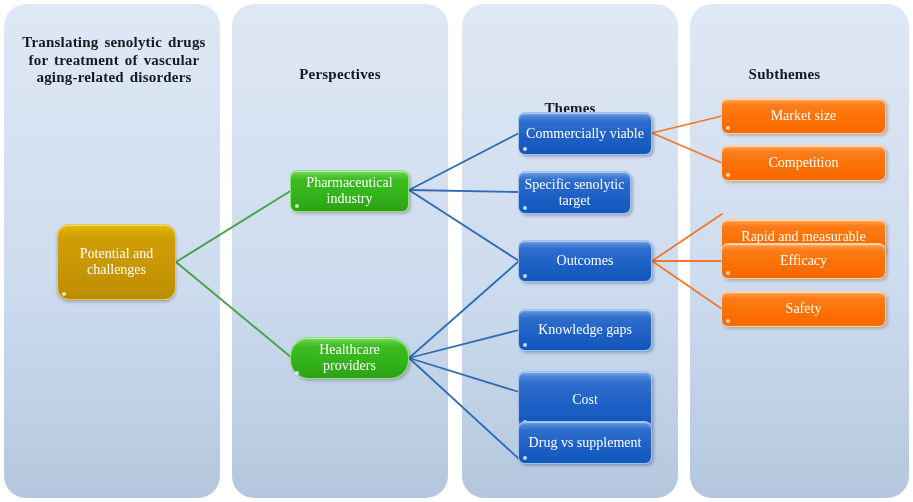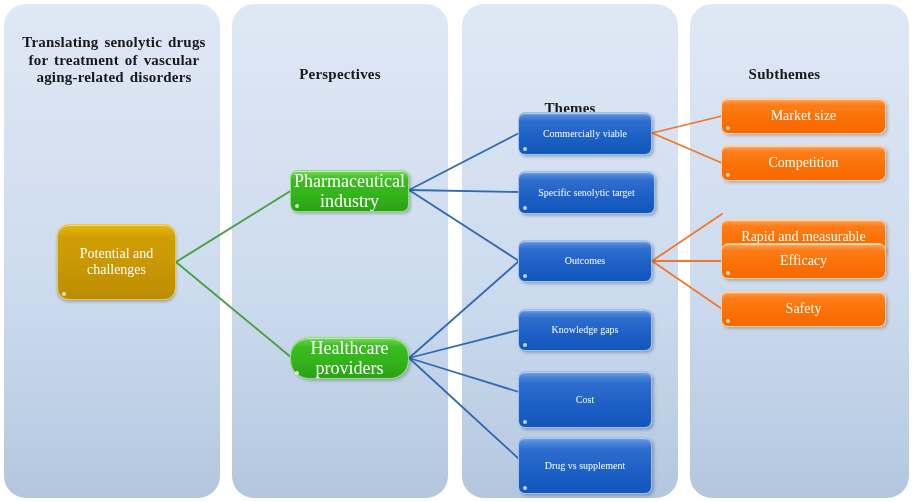"Commercially viable" .node.blue { font-size: 10px -> 14px }
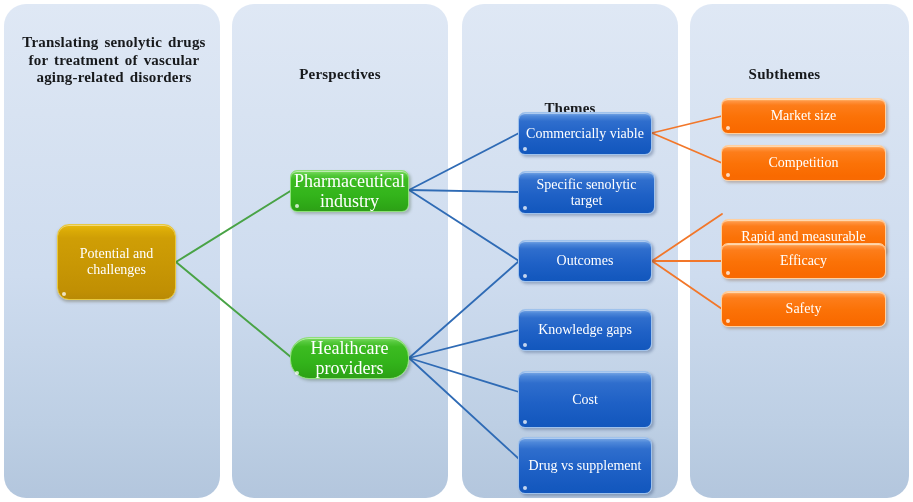"Pharmaceutical industry" .node.green { font-size: 18px -> 14px }
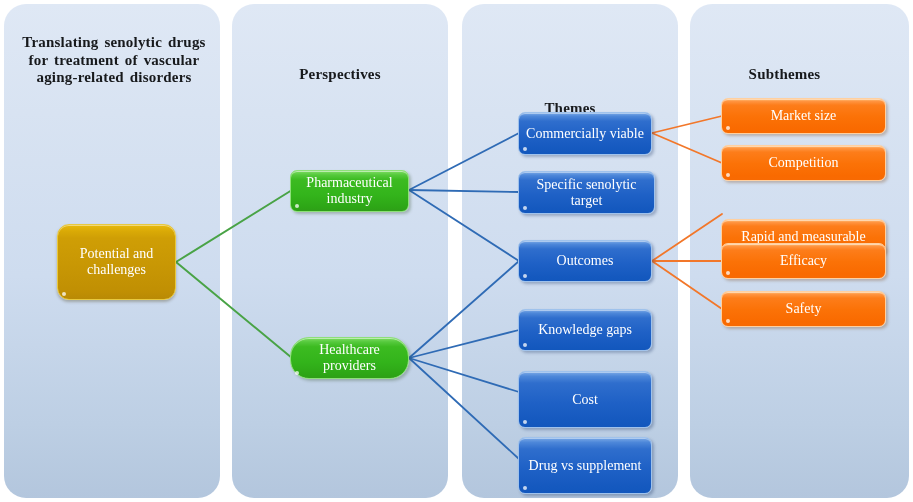"Specific senolytic target" div.node { width: 137px -> 113px }
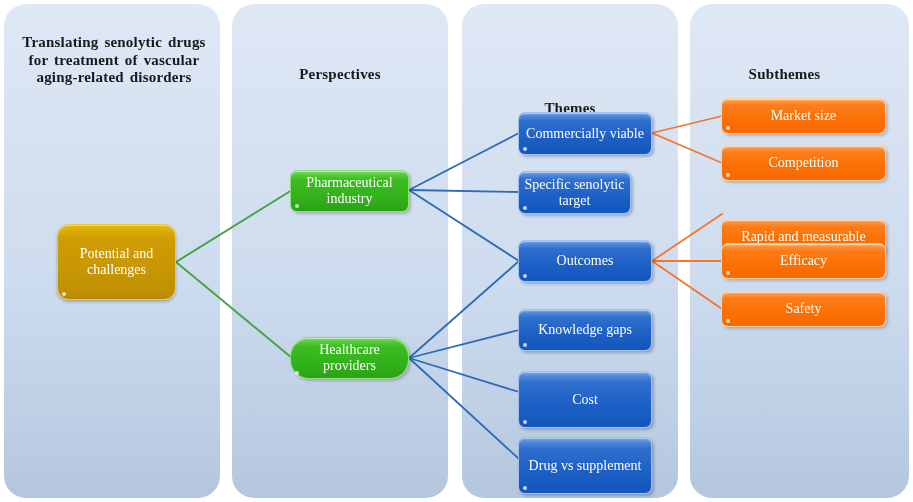"Drug vs supplement" div.node { height: 57px -> 43px; top: 437px -> 421px }
